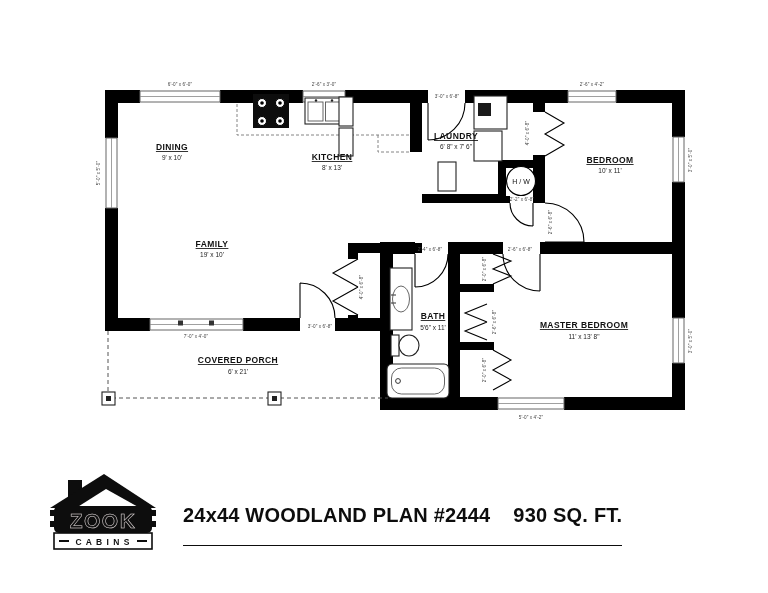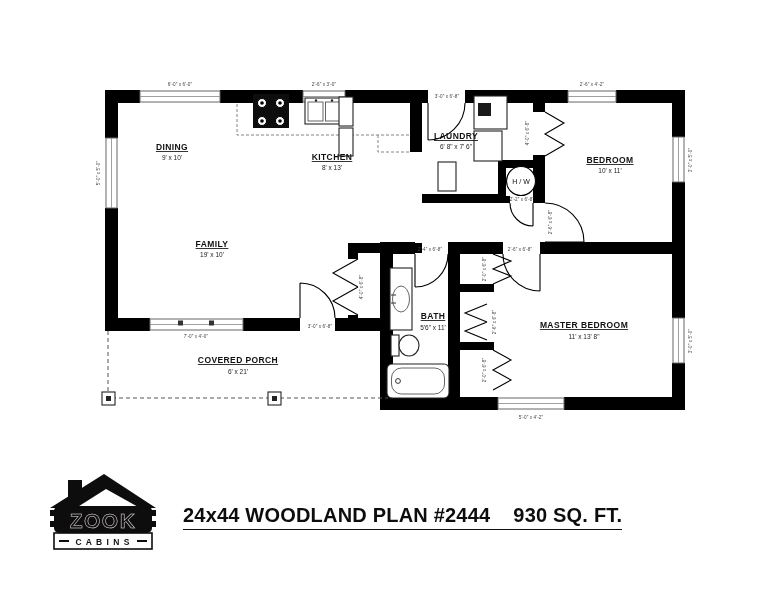"24x44 WOODLAND PLAN #2444 930" #footer-title { padding-bottom: 2px -> 18px }
